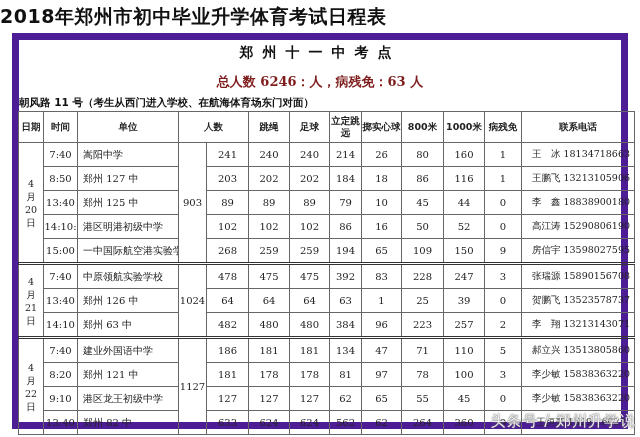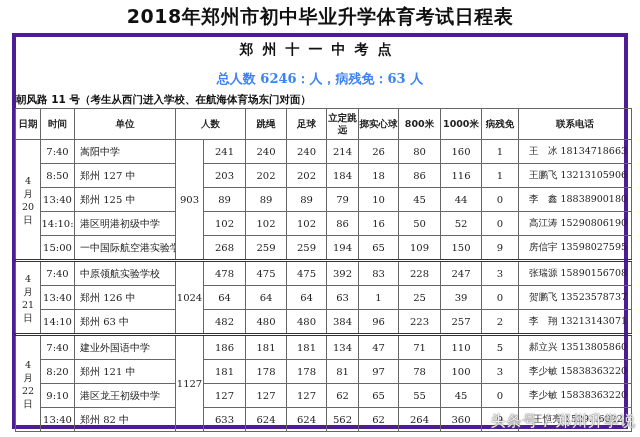"2018年郑州市初中毕业升学体育考试日程表" .title { text-align: center -> left }
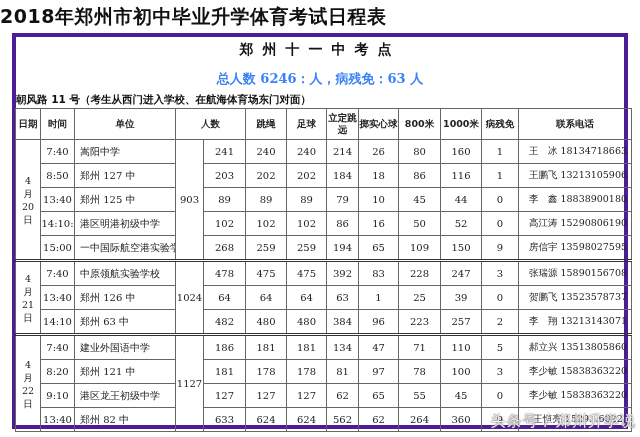"郑州十一中考点" .frame { border: 4px solid #4c1d95 -> 7px solid #4c1d95 }
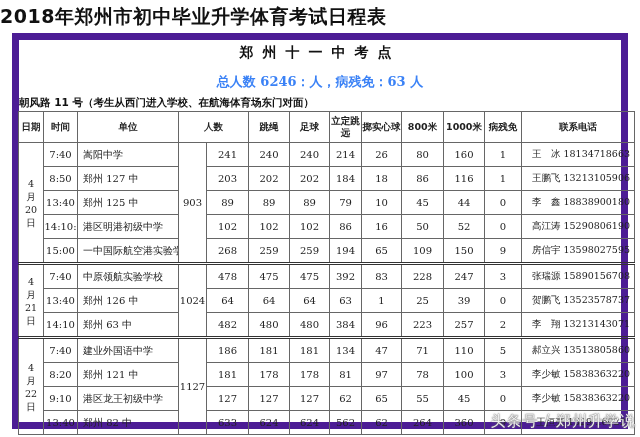"总人数 6246：人，病残免：63 人" .hdr-total { color: #3b82f6 -> #7f1d1d }
